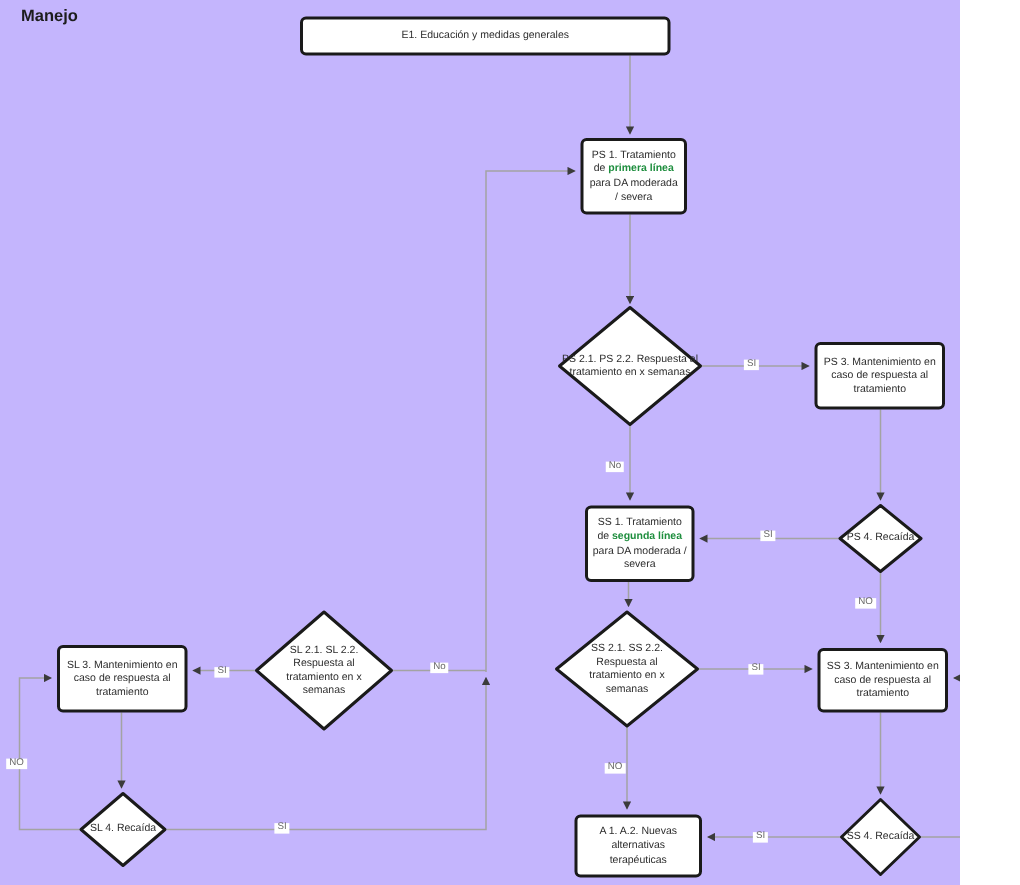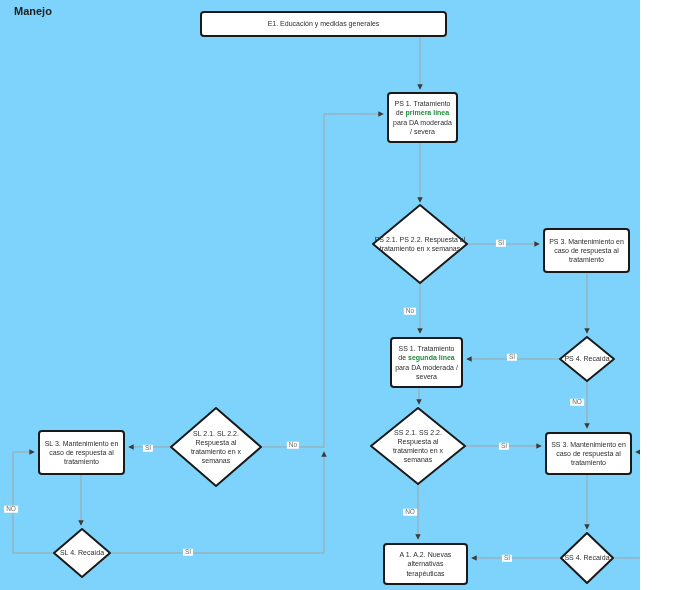"Manejo" .canvas { background: #7dd3fc -> #c4b5fd }
